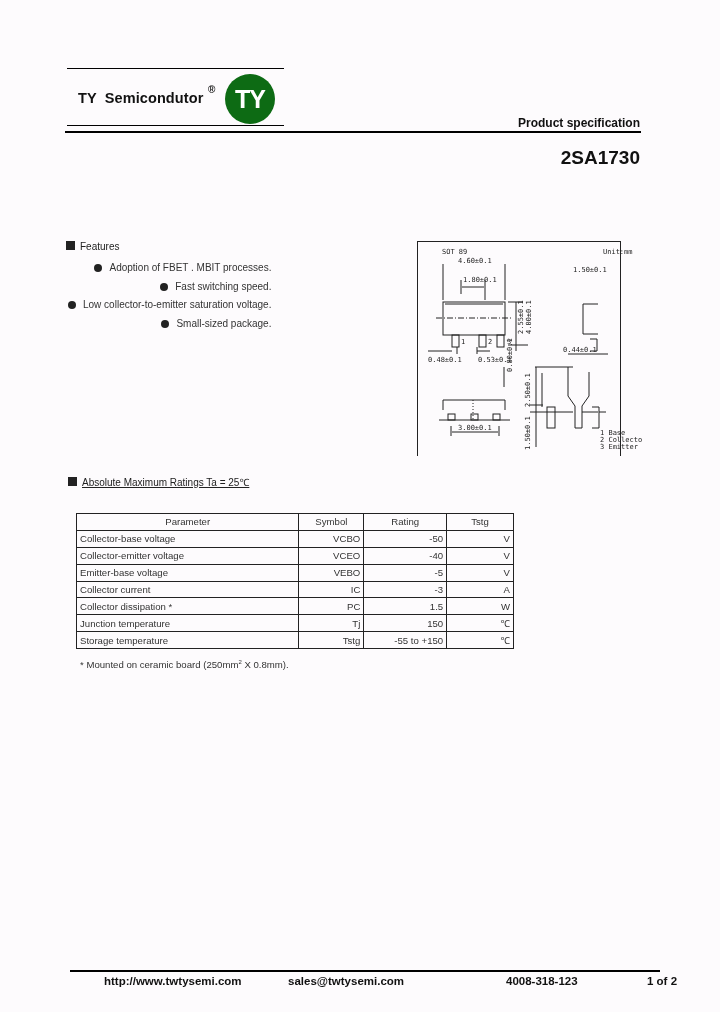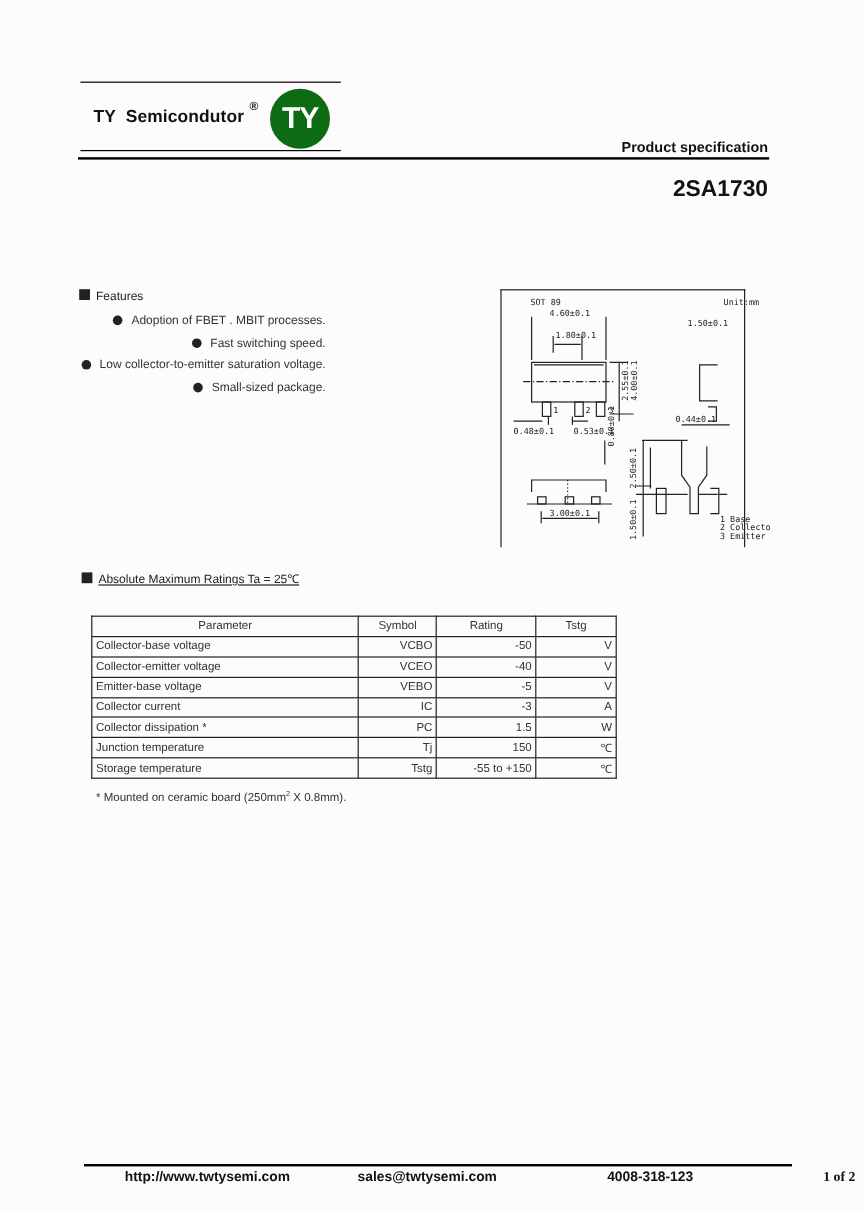"sales@twtysemi.com" div.abs { left: 266px -> 256px }
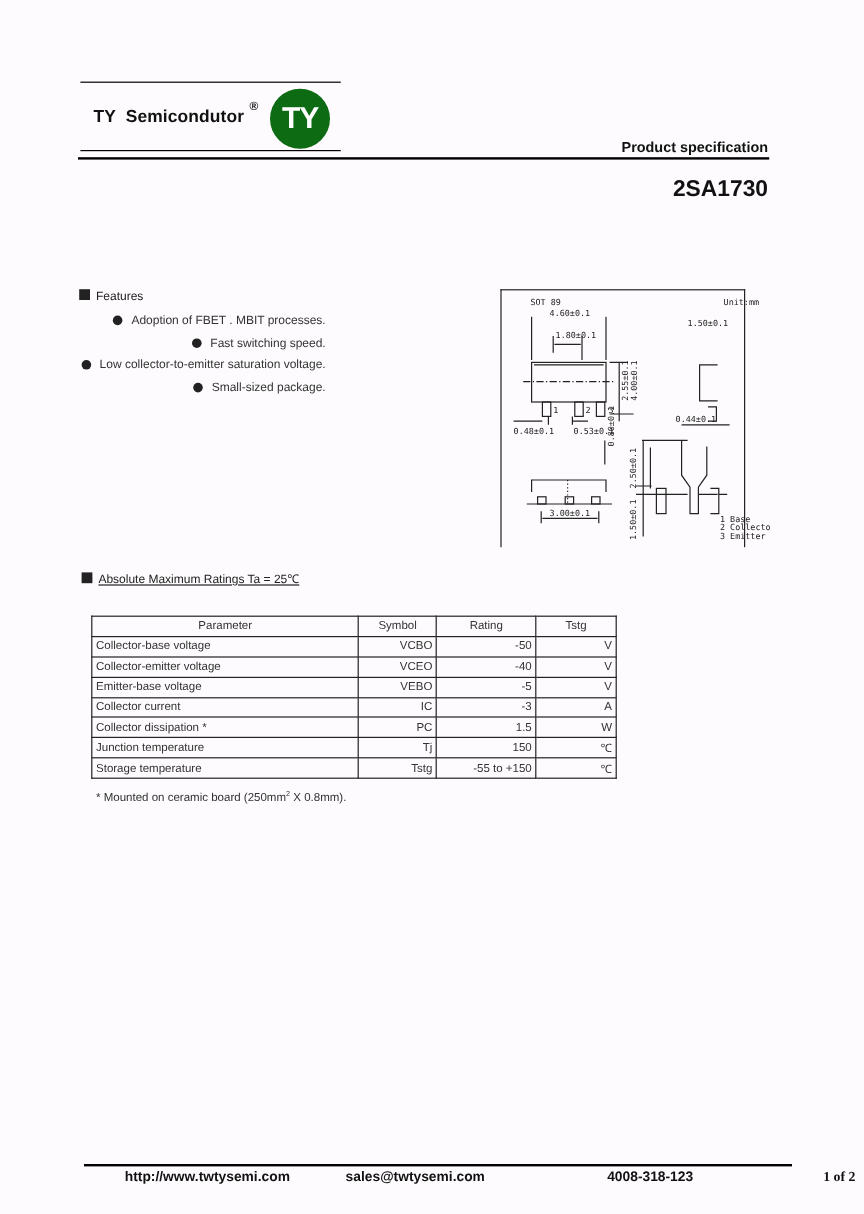"1 of 2" div.abs { font-family: Liberation Serif, serif -> none; left: 654px -> 615px }
